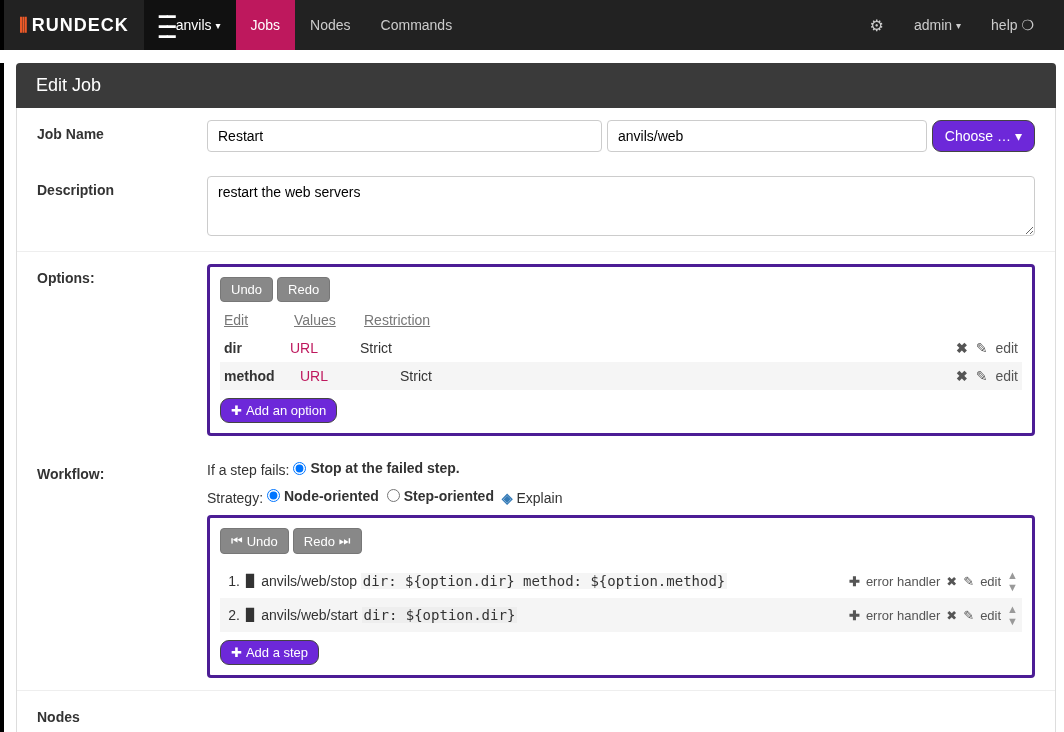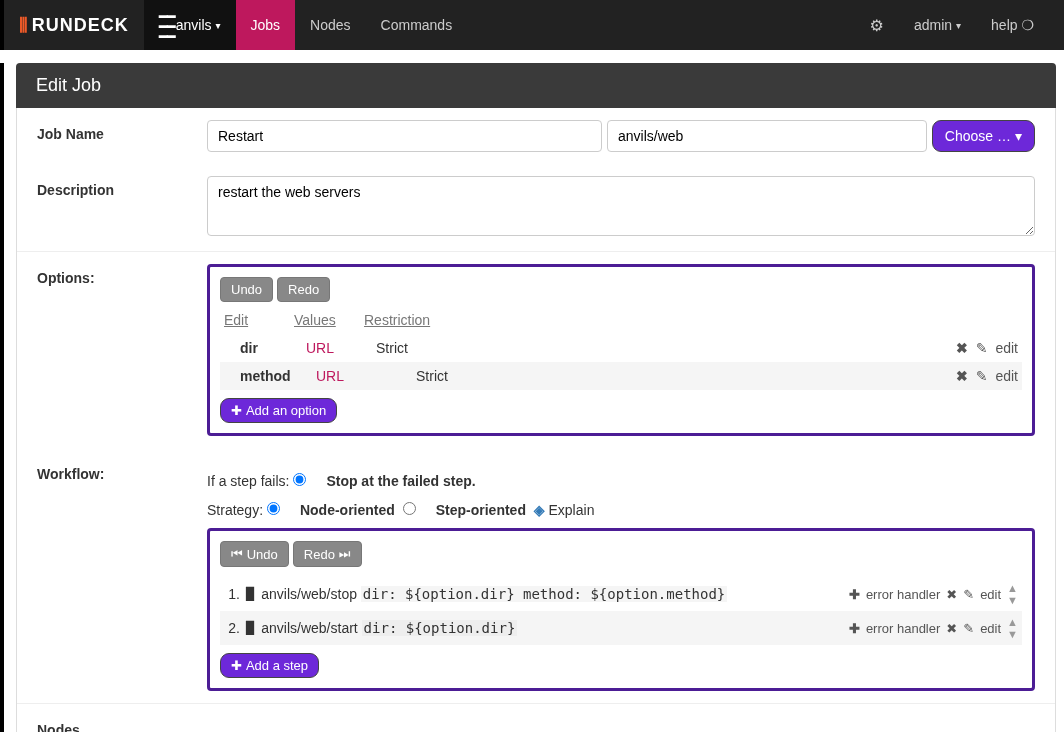"dir" .opt-name { margin-left: 16px -> none }
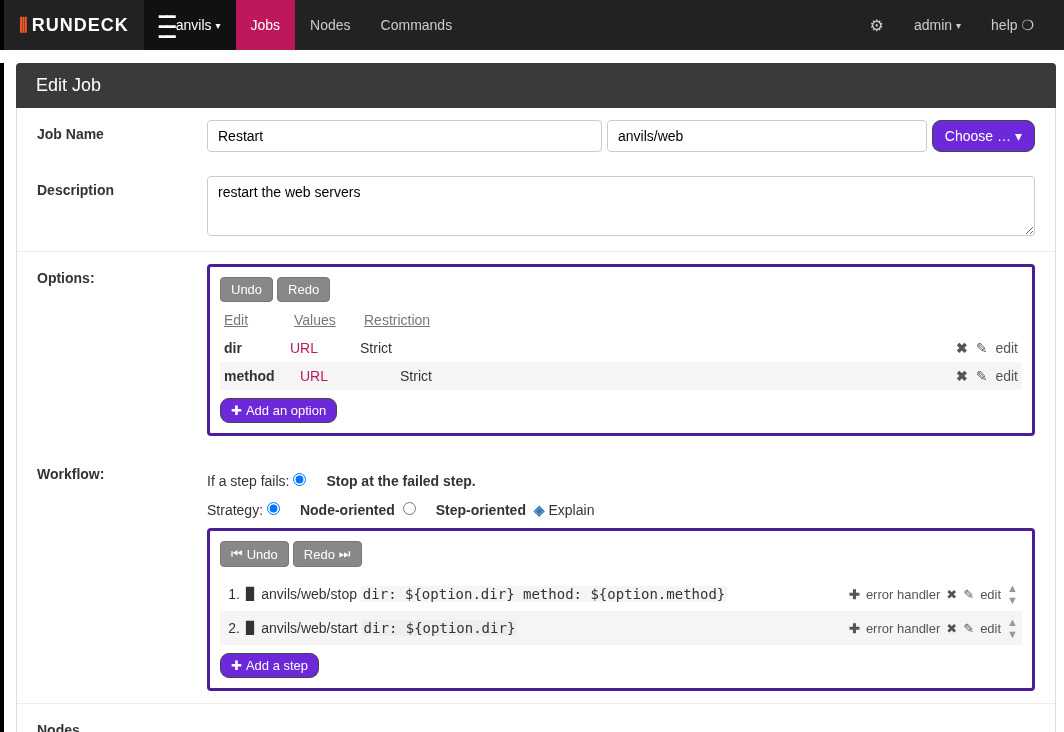"If a step fails:" .workflow-line { margin-top: 13px -> none }
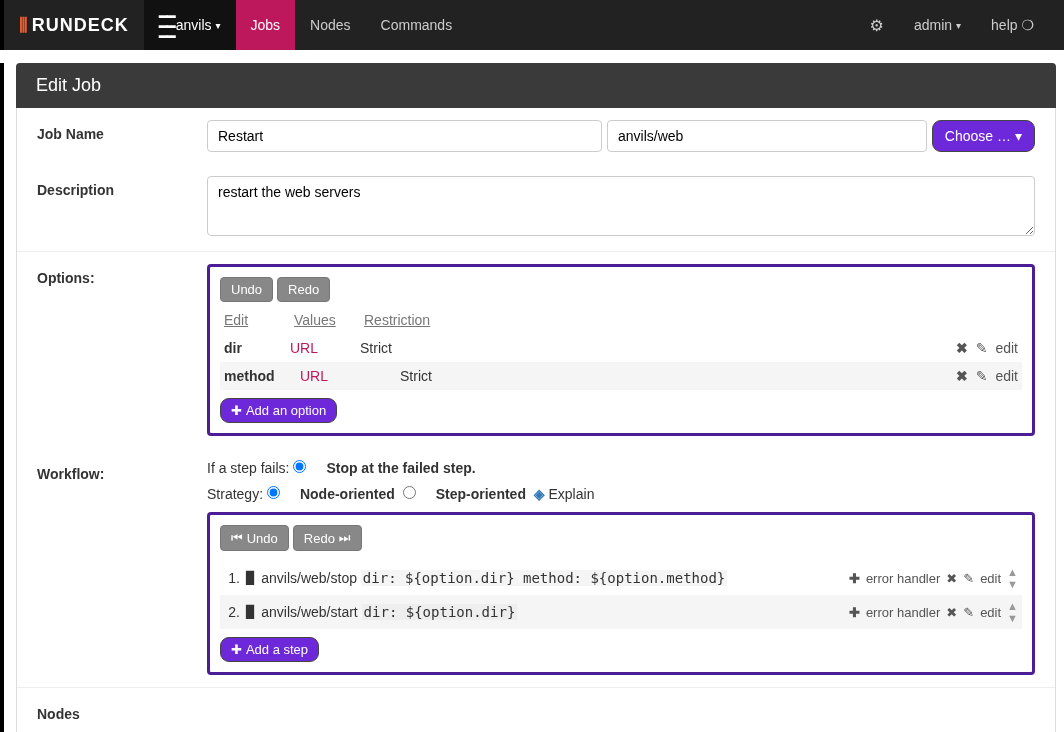"Stop at the failed step." .radio { align-items: flex-start -> center; gap: 20px -> 4px }
